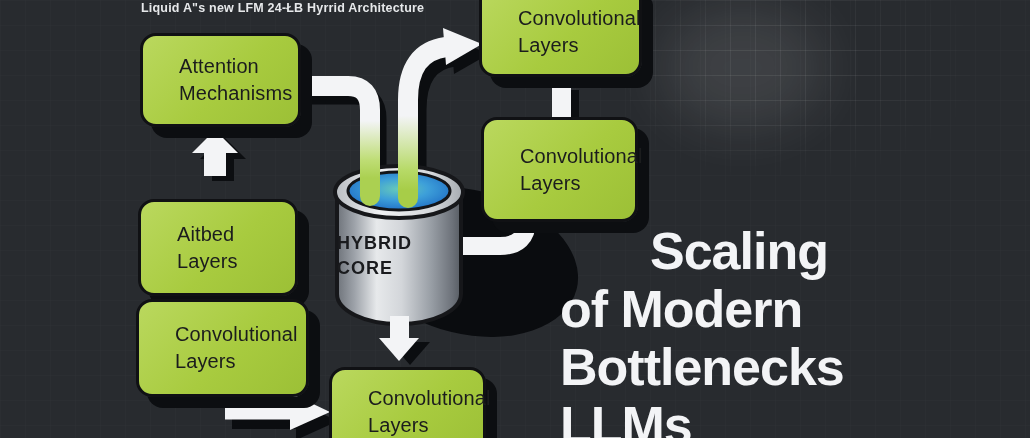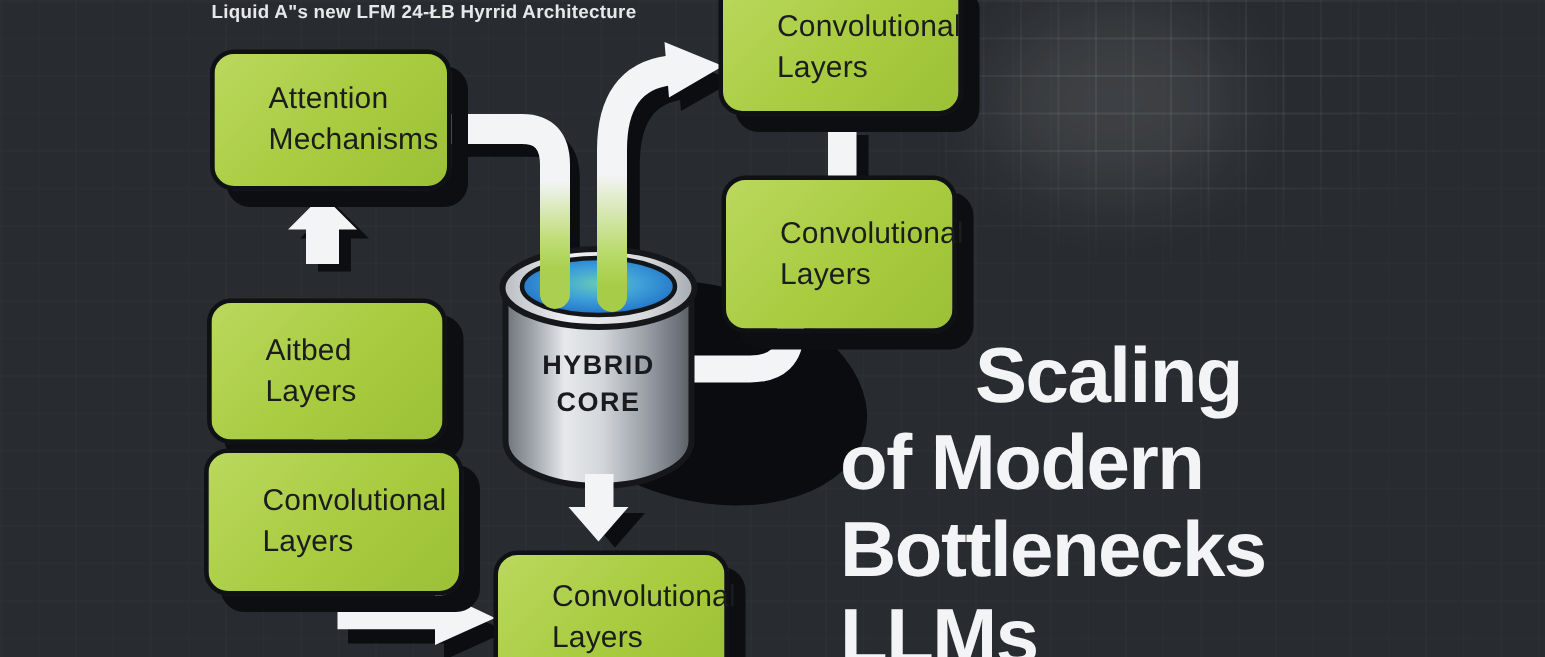"HYBRID" .core-label { text-align: center -> none }
